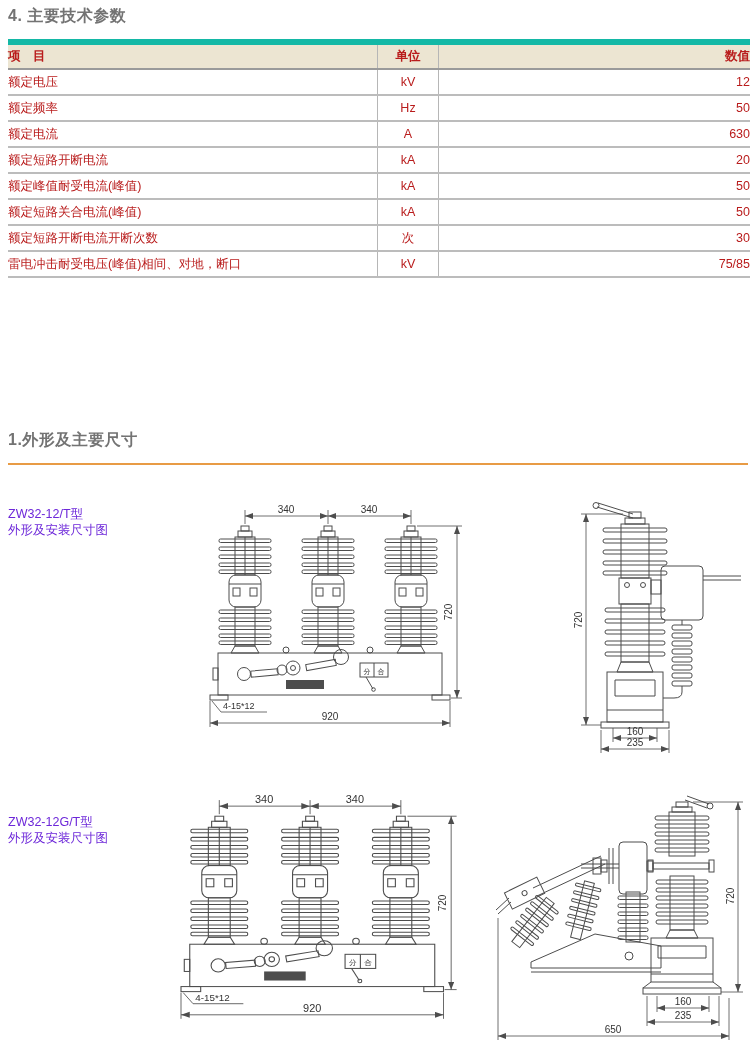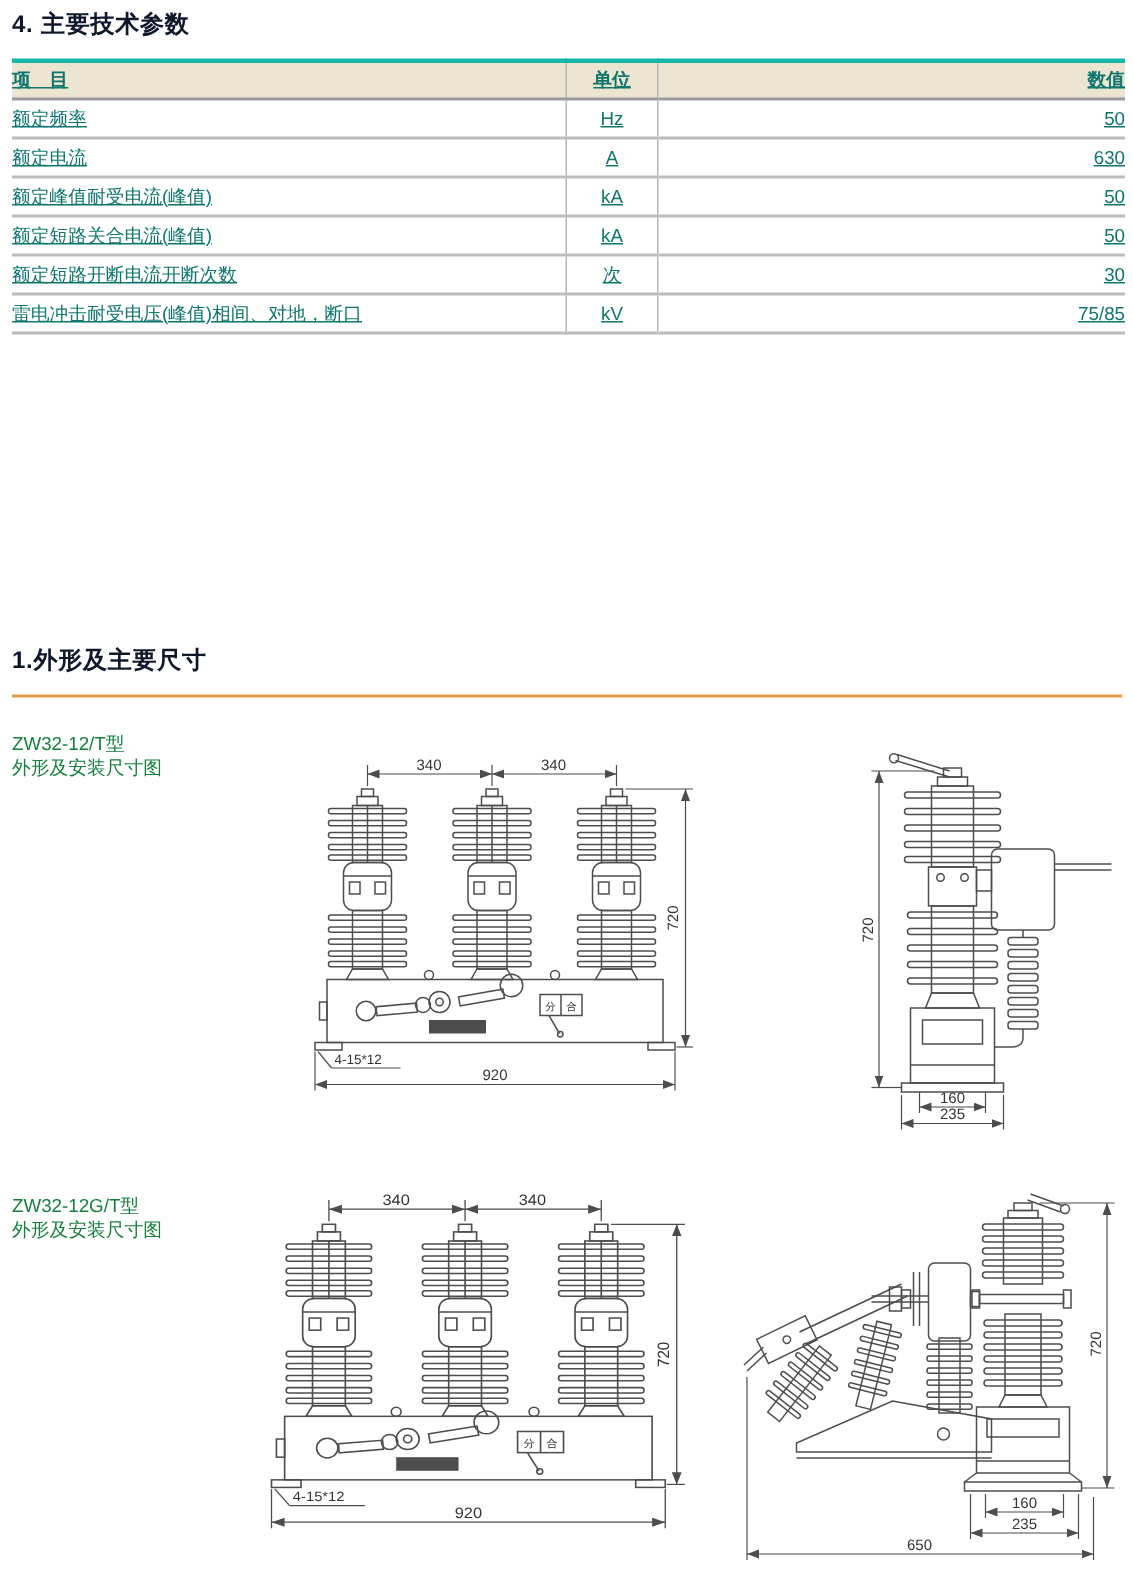"4. 主要技术参数" .section-title { color: #0f172a -> #737373 }
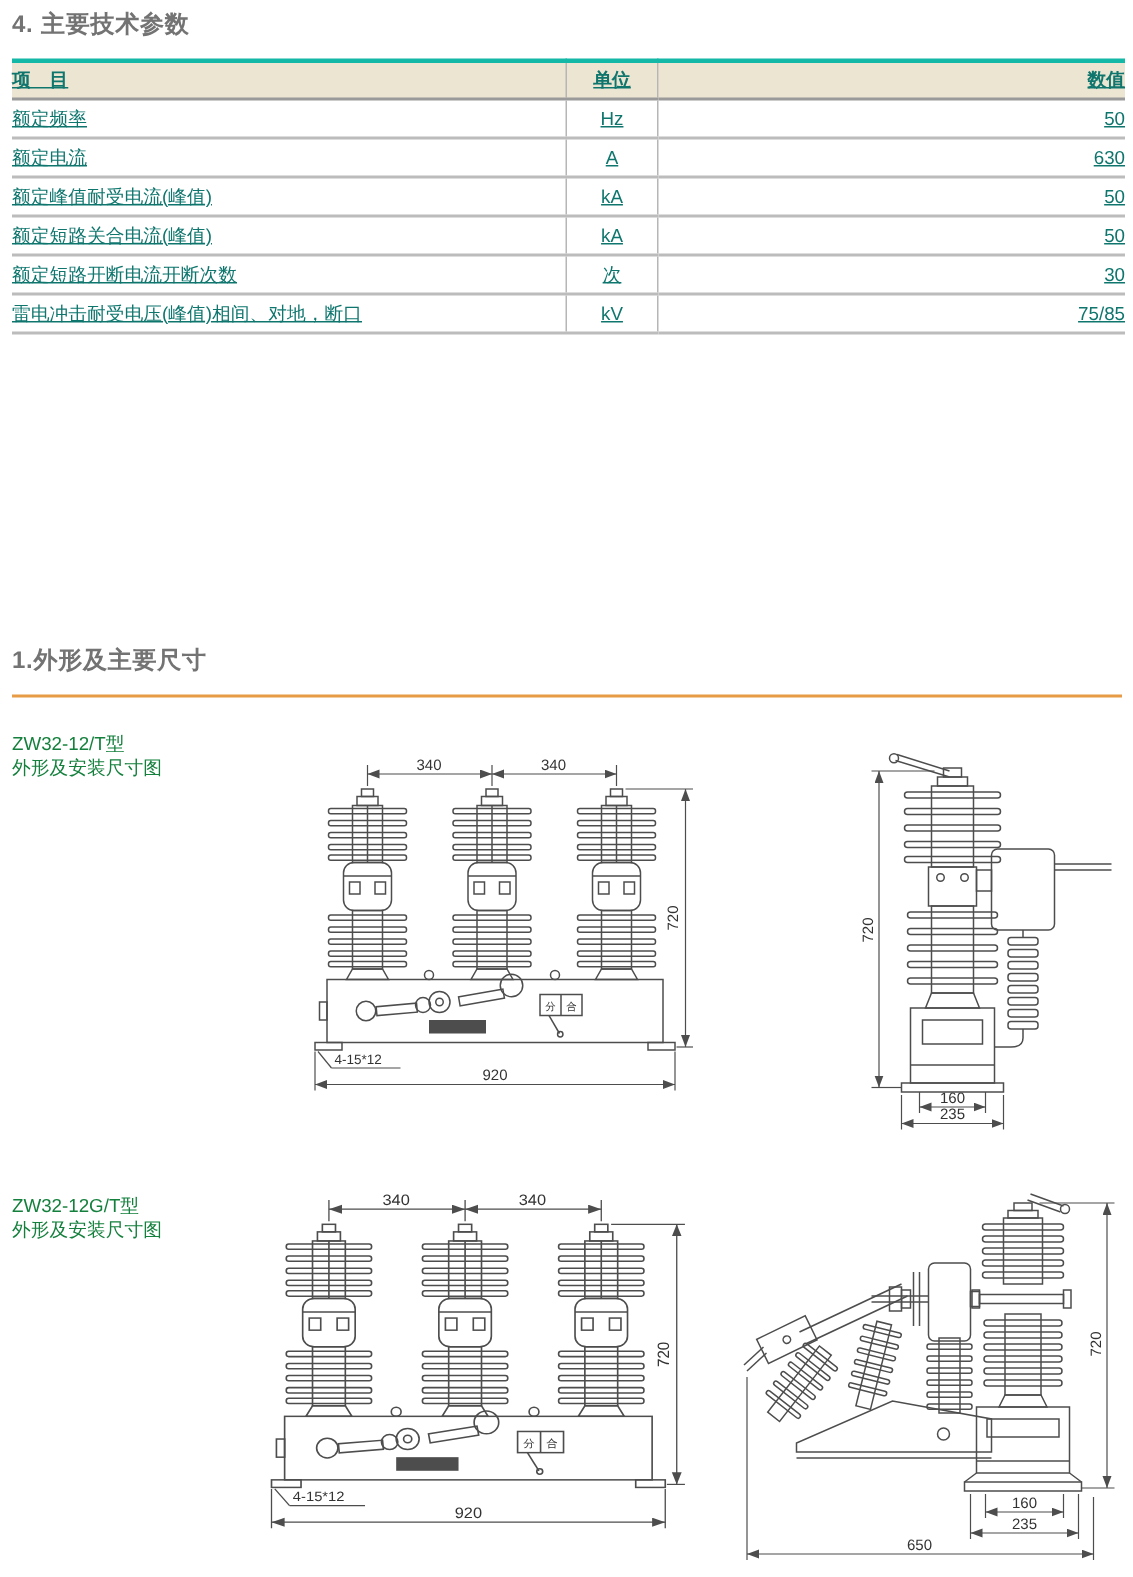"项 目" table.params { border-top: 3px solid #14b8a6 -> 6px solid #14b8a6; color: #0f766e -> #b91c1c; text-decoration: underline -> none }
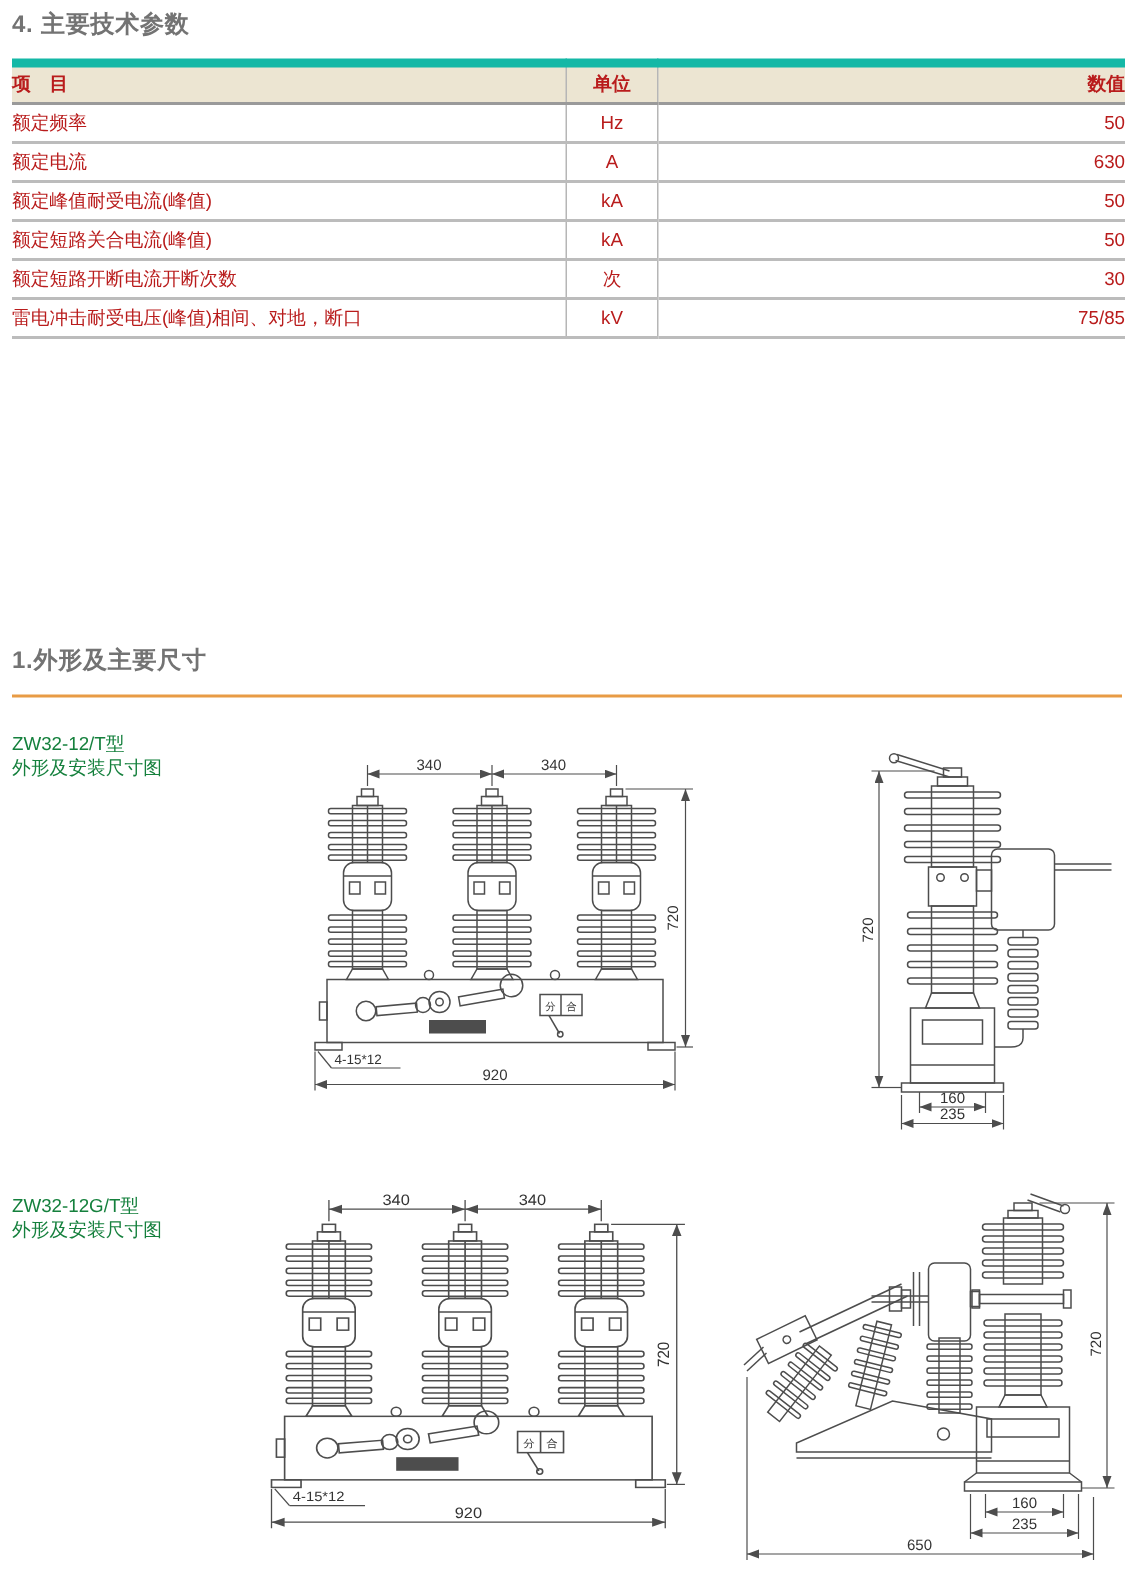"额定电压" tr { html: none -> <tr> <td>额定电压</td> <td>kV</td> <td>12</td> </tr> }
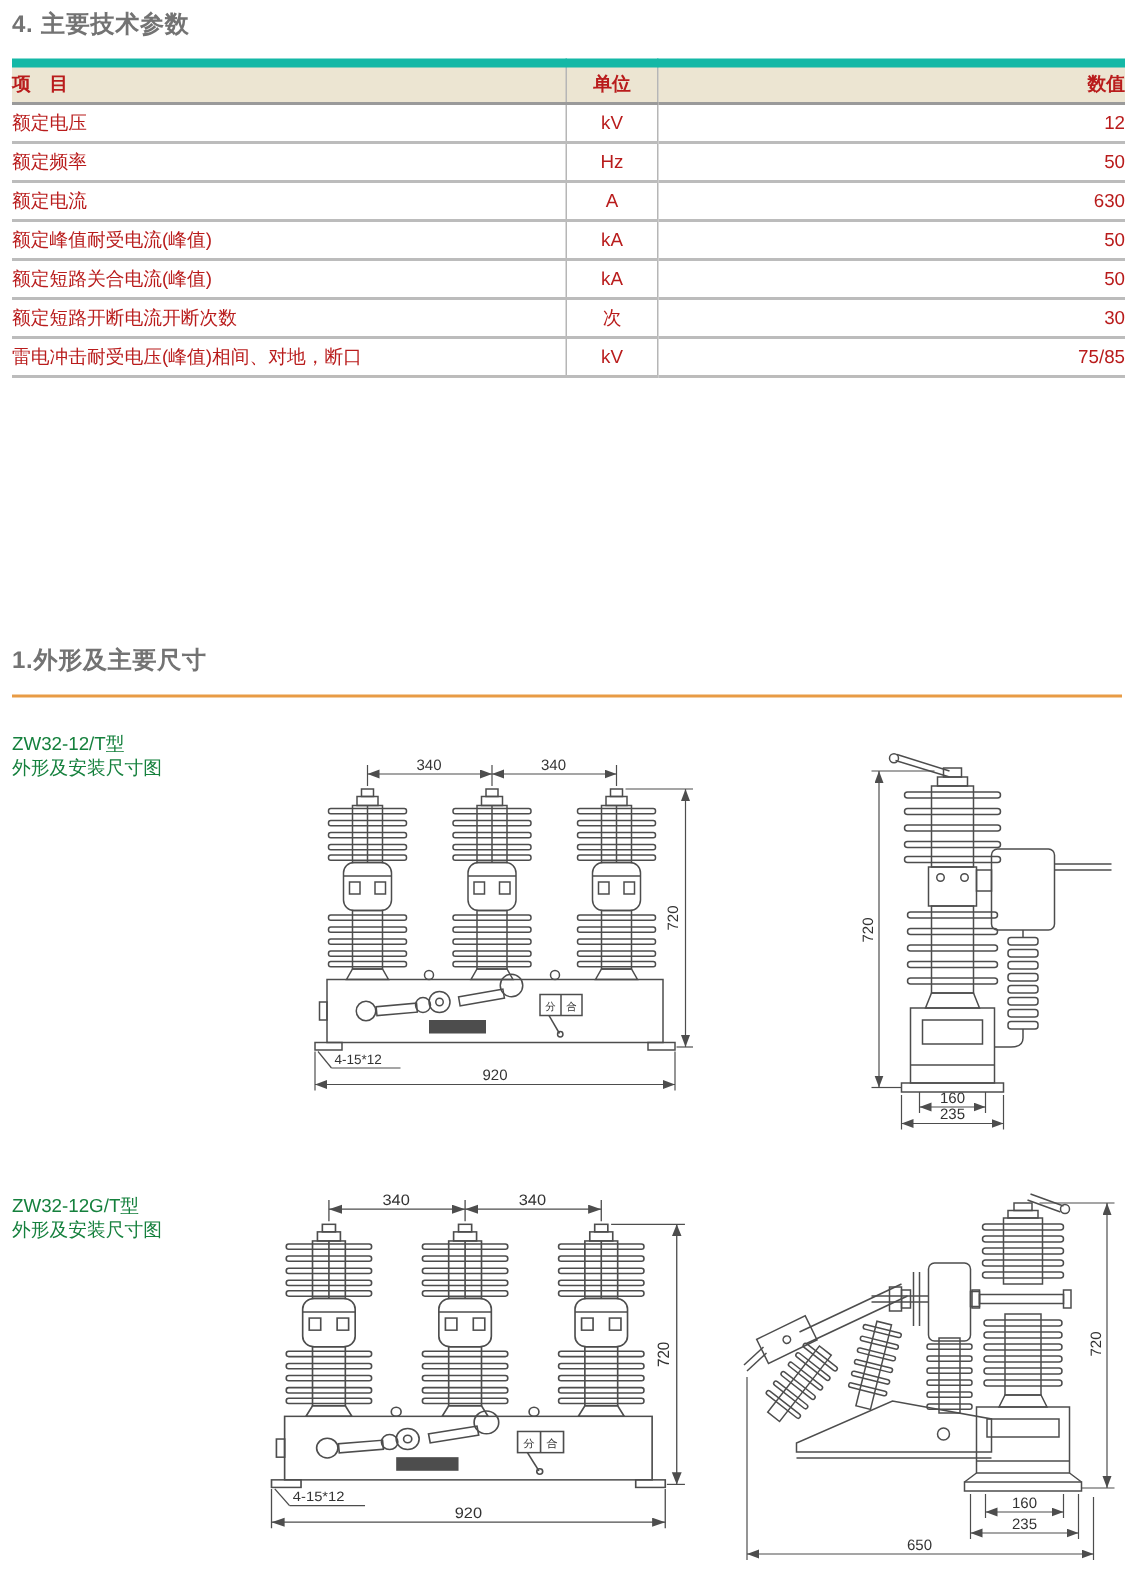"额定短路开断电流" tr { html: none -> <tr> <td>额定短路开断电流</td> <td>kA</td> <td>20</td> </tr> }
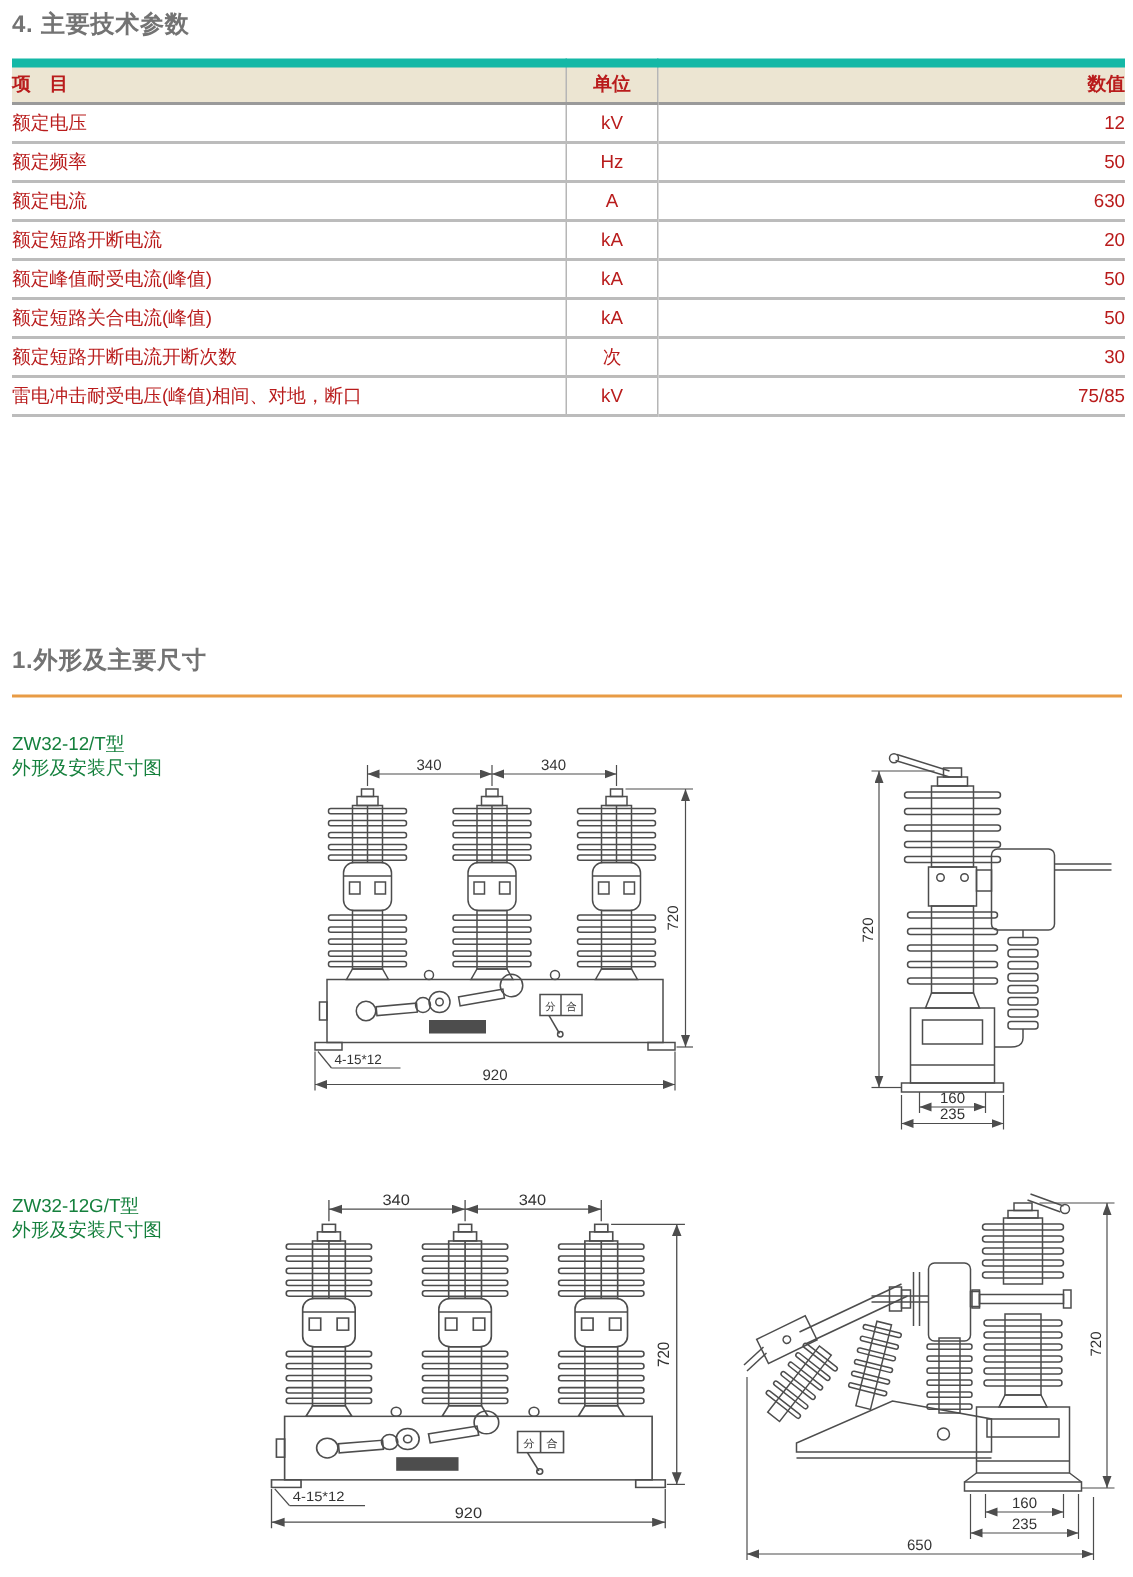"ZW32-12/T型" .drawing-label { color: #15803d -> #6d28d9; margin-top: none -> 18px }
